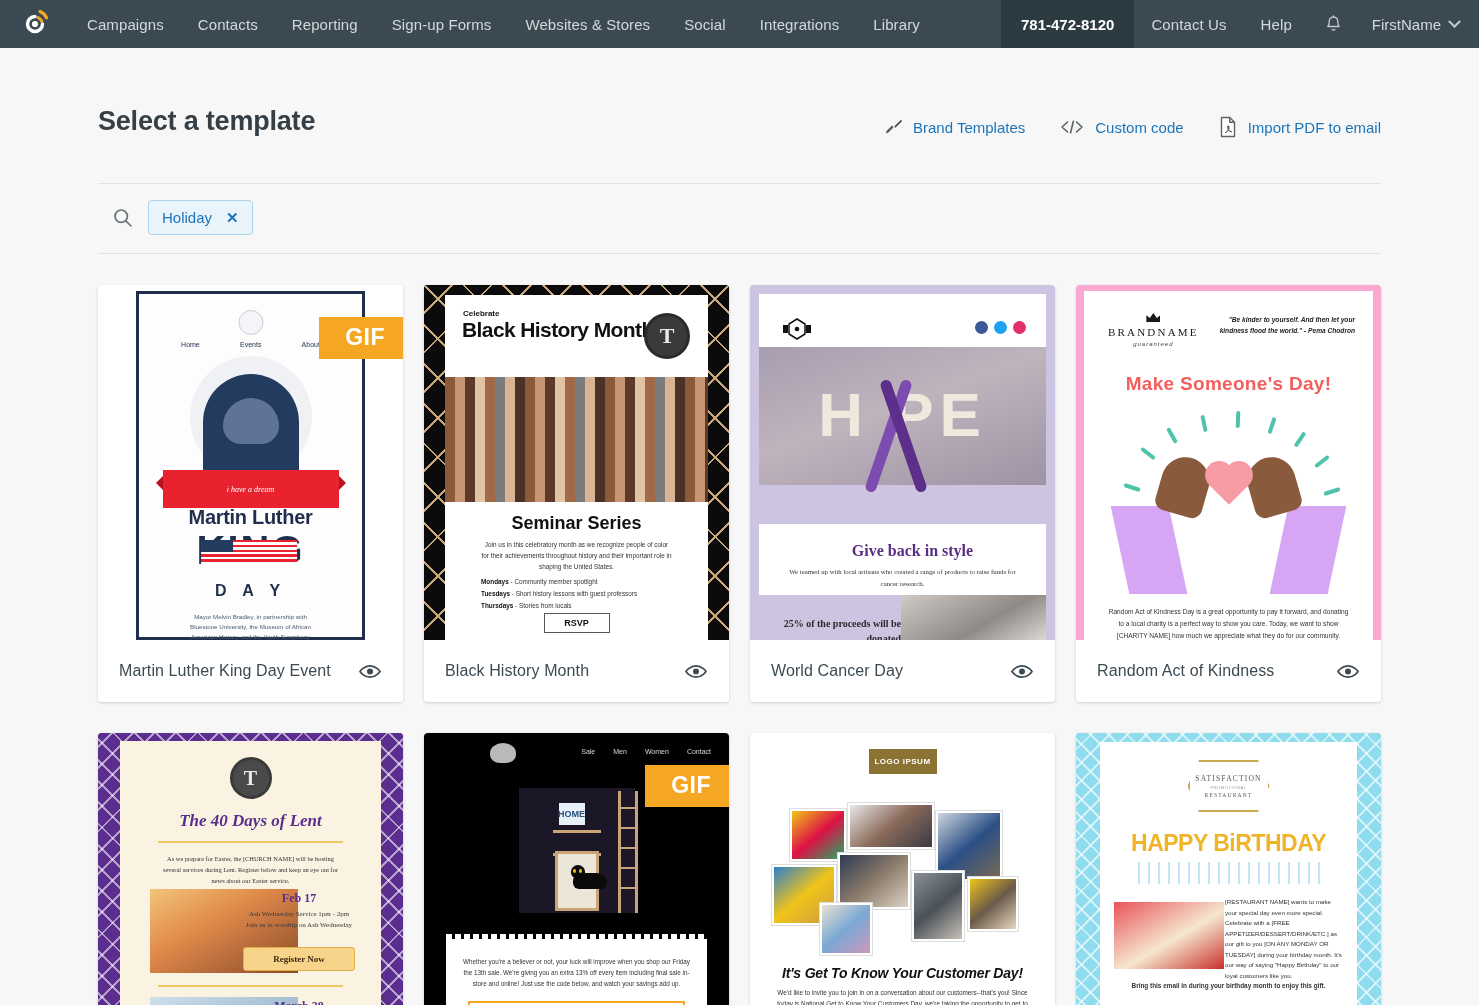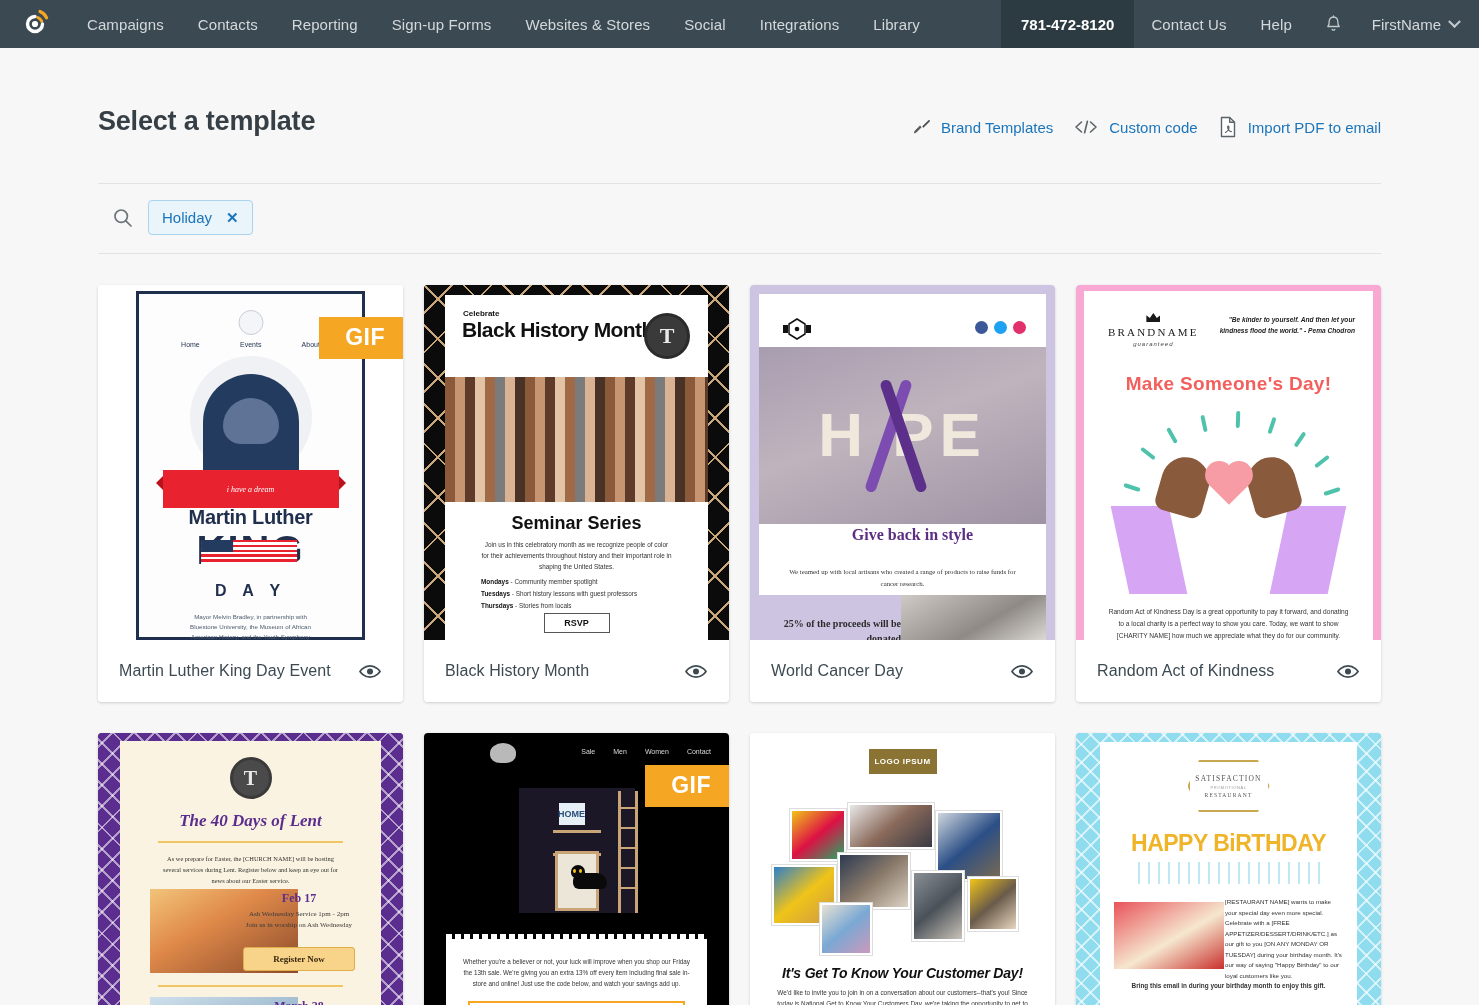"Brand Templates" .head-actions { gap: 20px -> 34px }
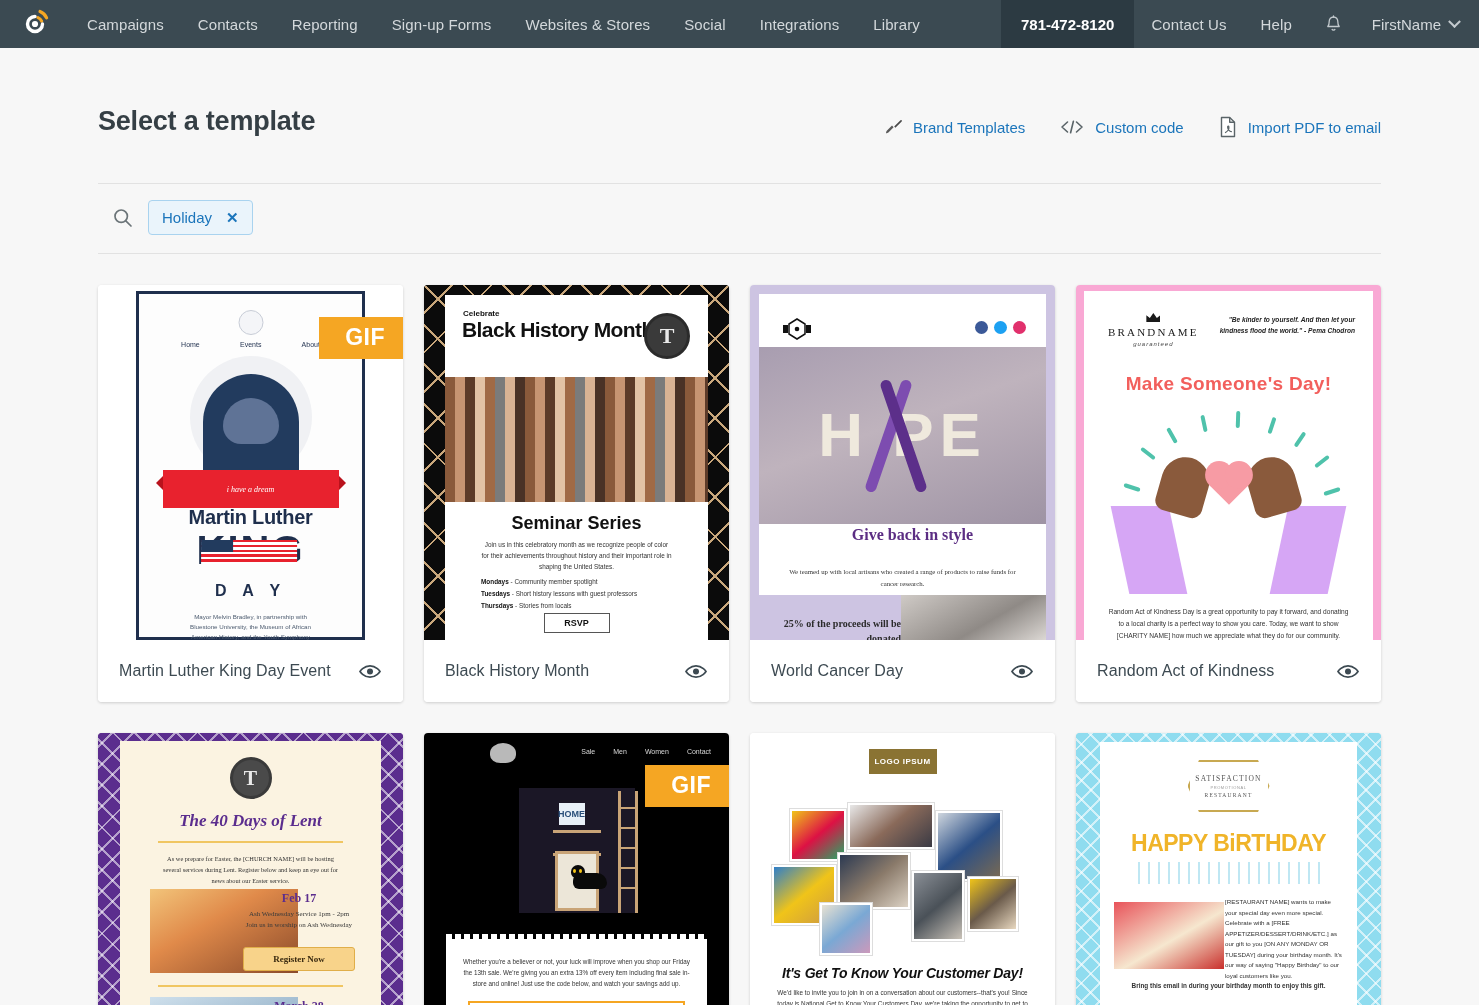"H PE" .wcd-hero { height: 177px -> 138px }
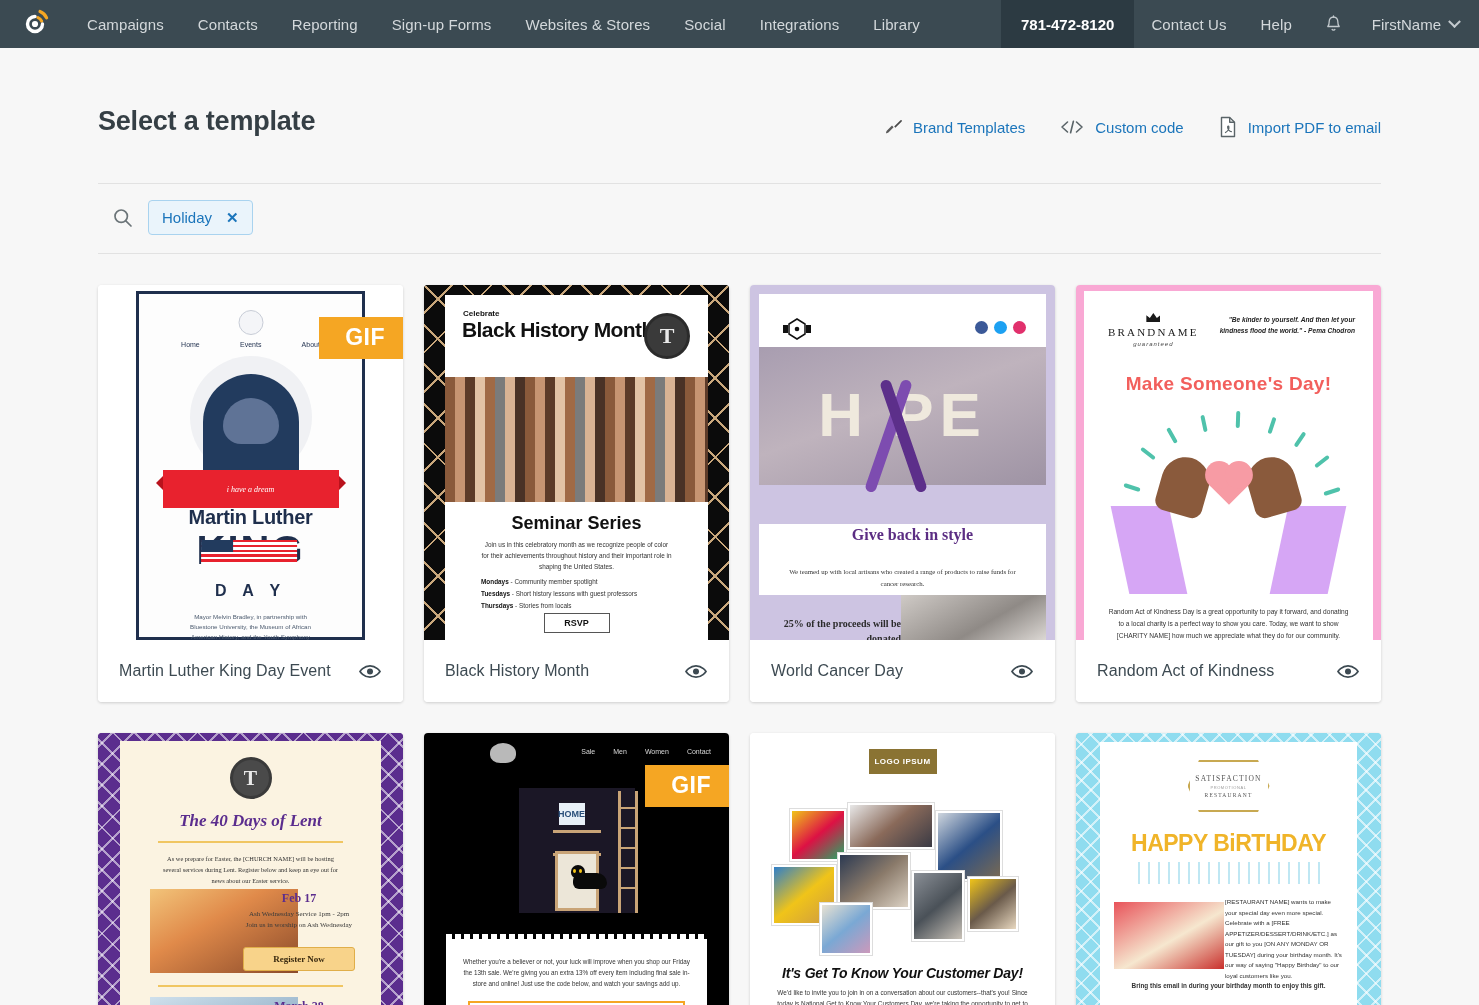"Give back in style" .wcd-gb { top: 2px -> 18px }
